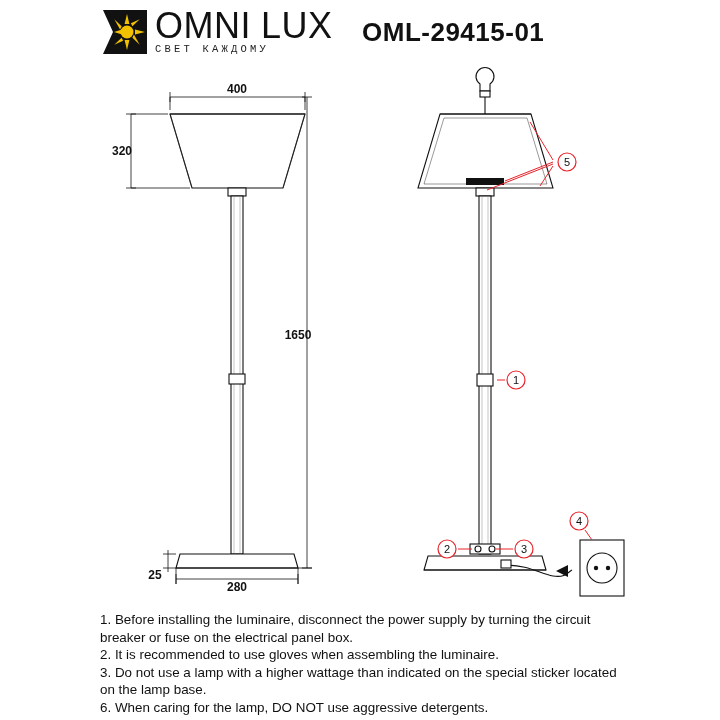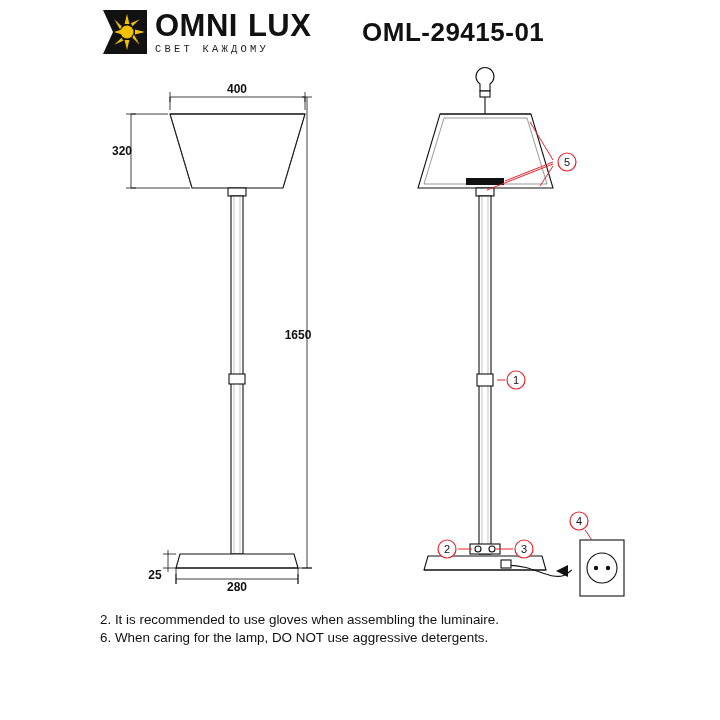"OMNI LUX" .logo-text { font-size: 31px -> 36px; font-weight: bold -> normal }
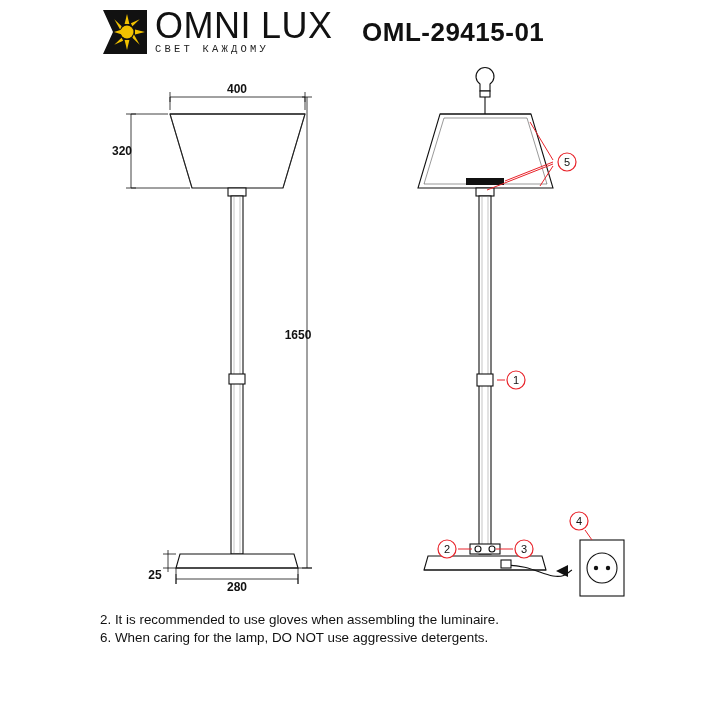"1. Before installing the luminaire," p { html: none -> <p>1. Before installing the luminaire, disconnect the power supply by turning the circuit breaker or fuse on the electrical panel box.</p> }
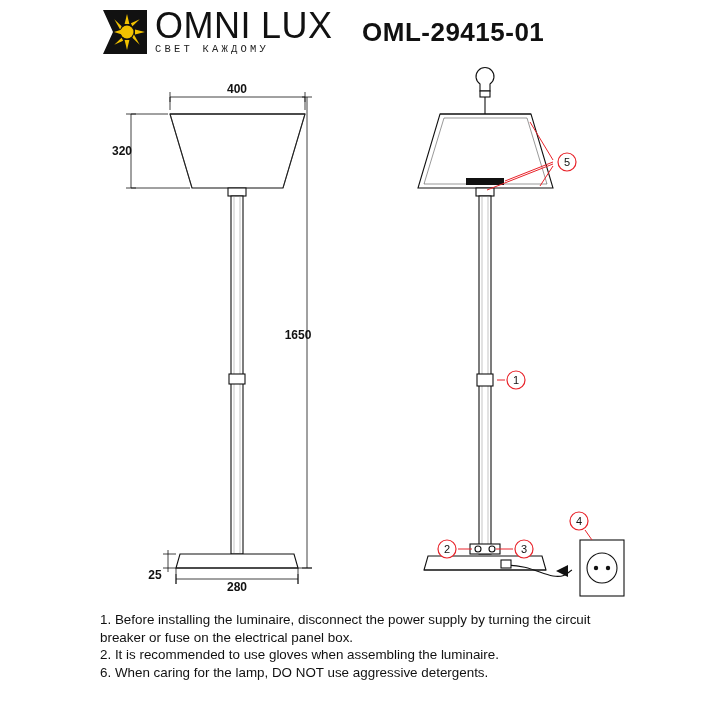"3. Do not use a" p { html: none -> <p>3. Do not use a lamp with a higher wattage than indicated on the special sticker located on the lamp base.</p> }
